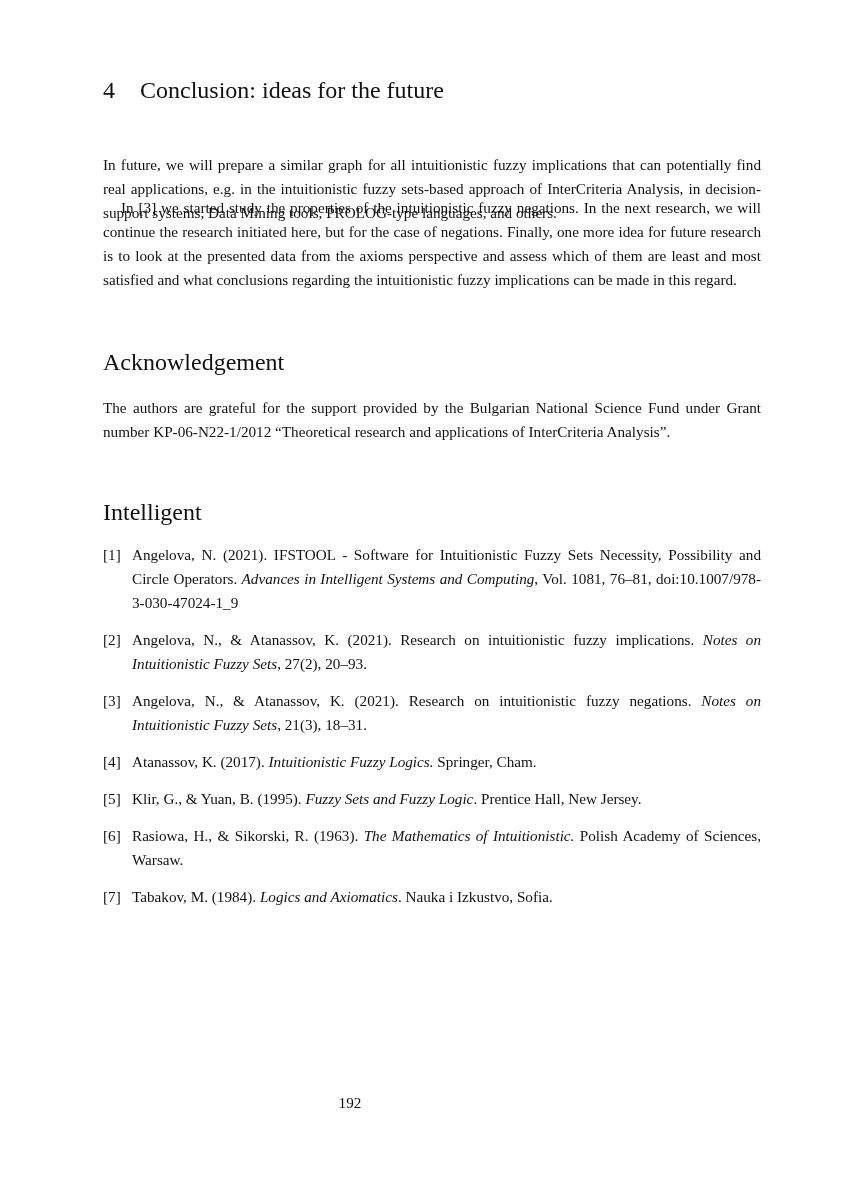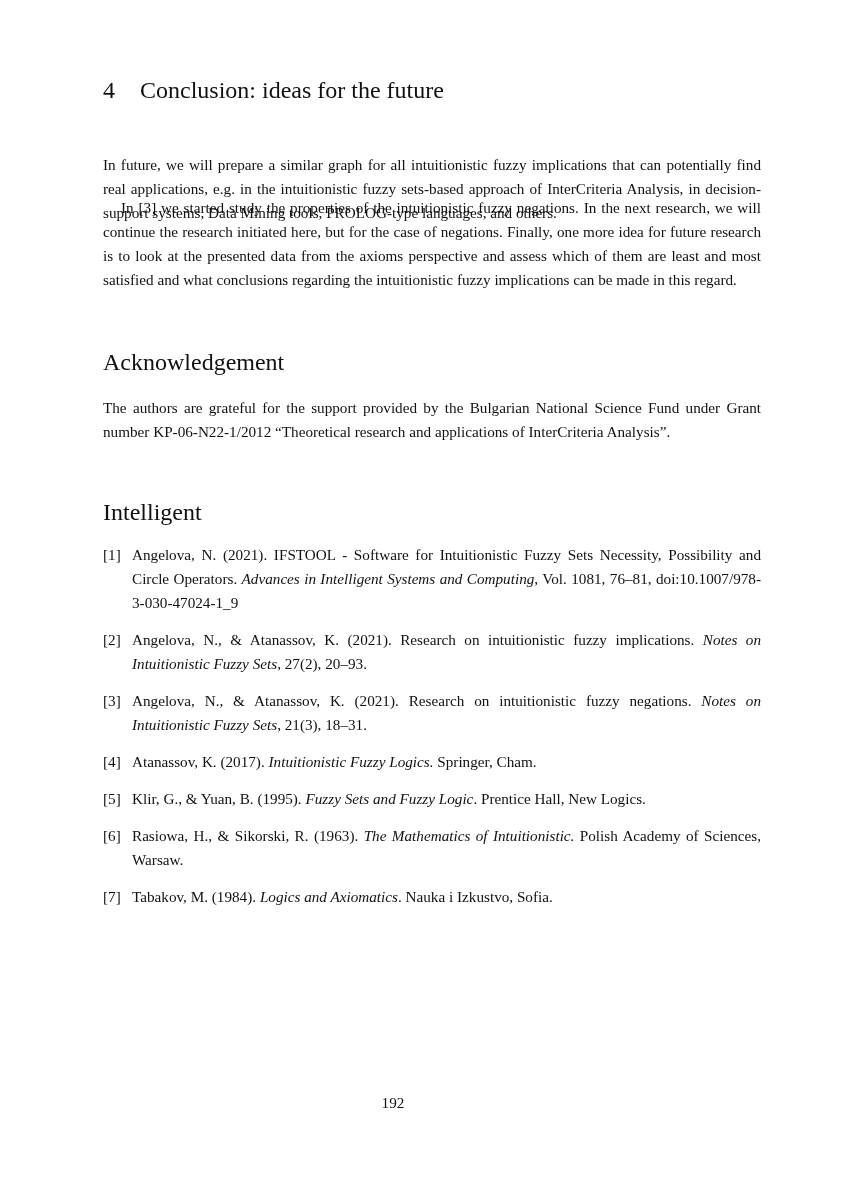". Prentice Hall, New Logics." span { text: Logics -> Jersey }
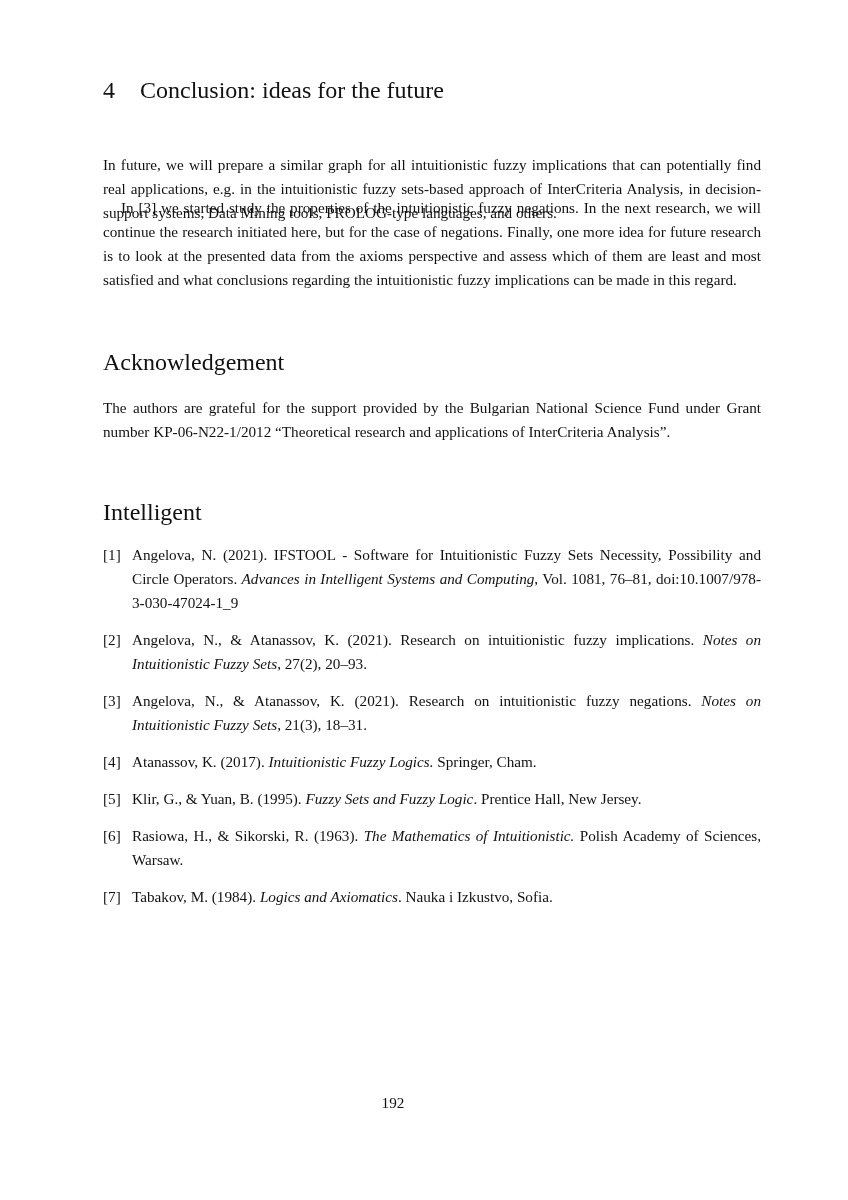"192" .page-number { padding-left: 43px -> none }
